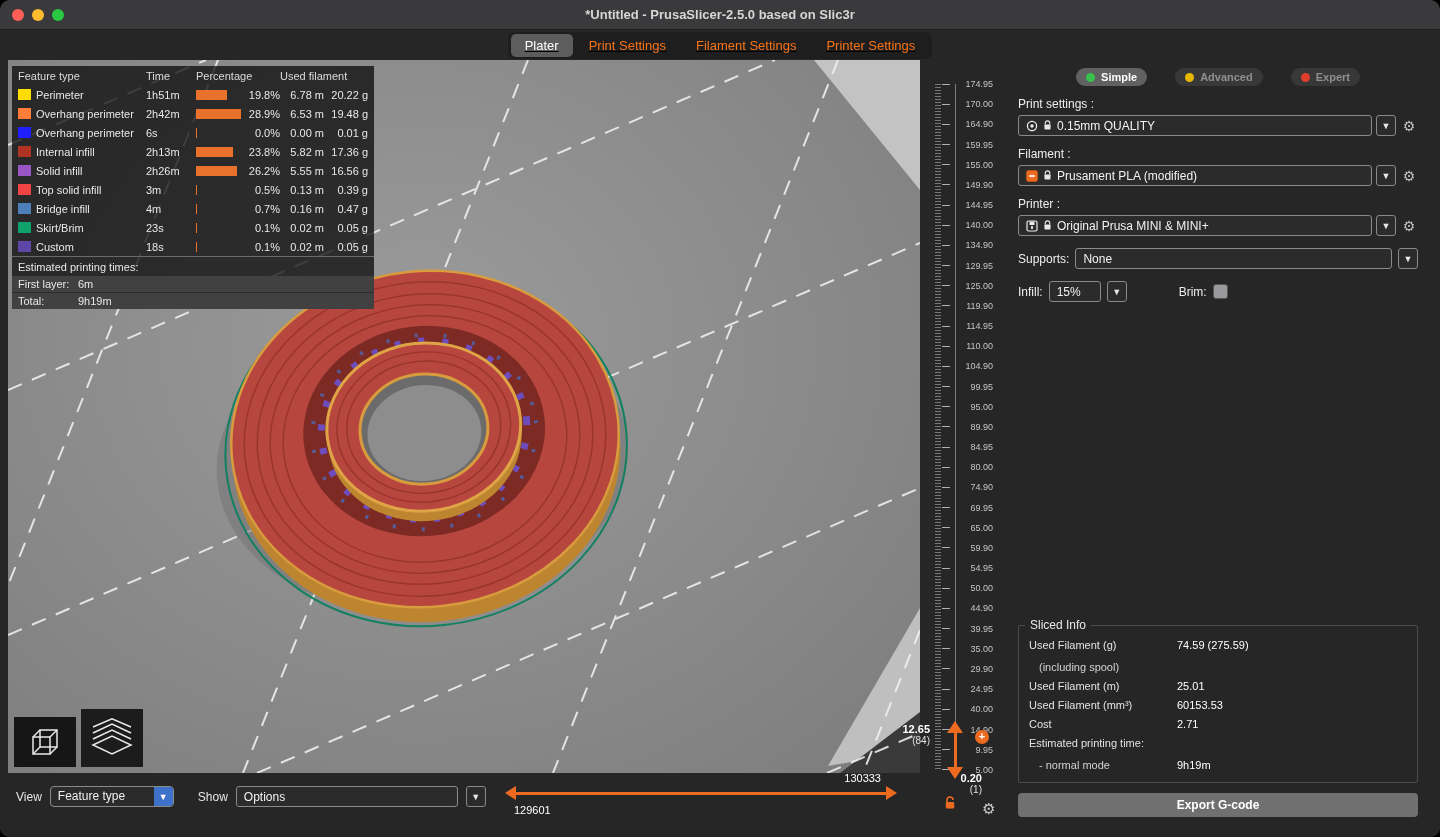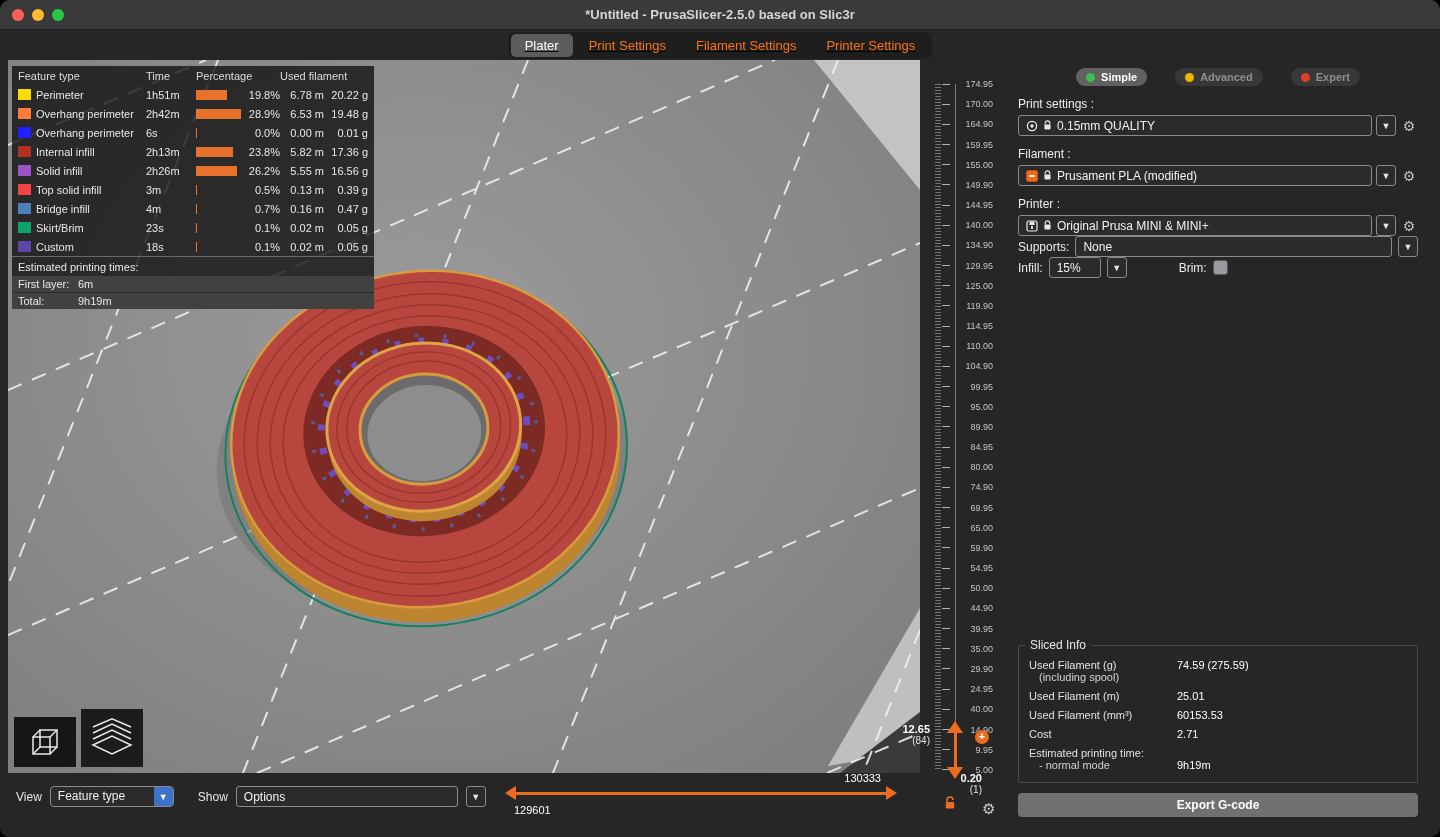"Supports:" .inline-row { margin-top: 0 -> 12px }
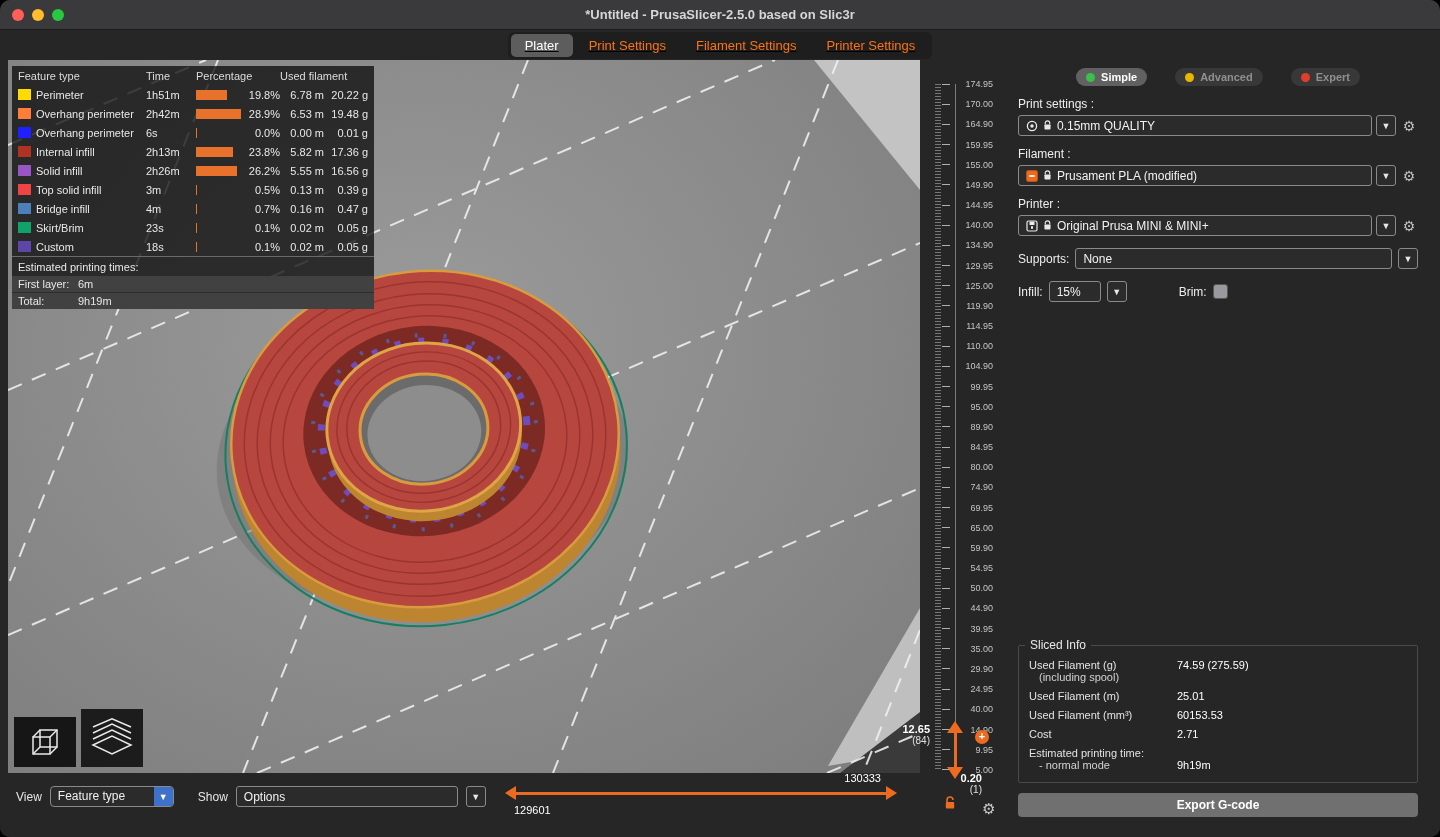"(including spool)" .sirow .sub { margin-top: 0 -> 10px }
